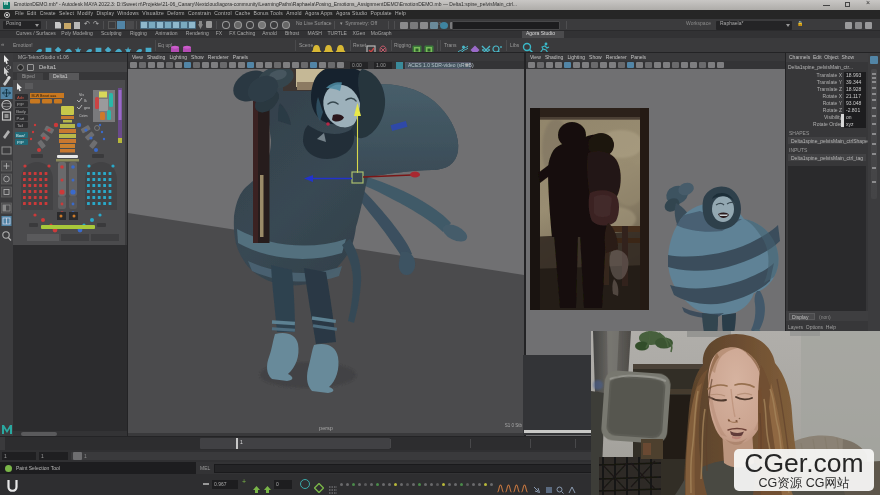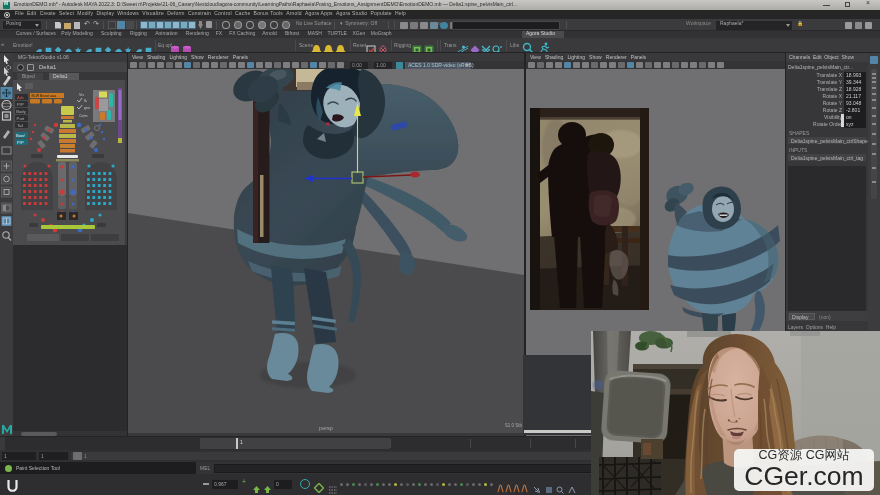"CG资源 CG网站" div { order: before "CGer.com" -> after "CGer.com" }
